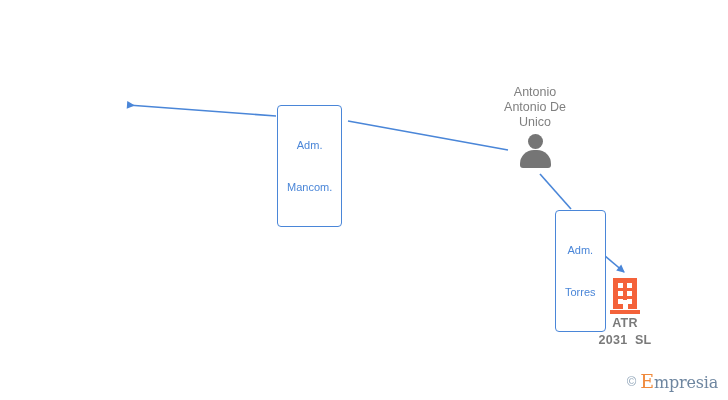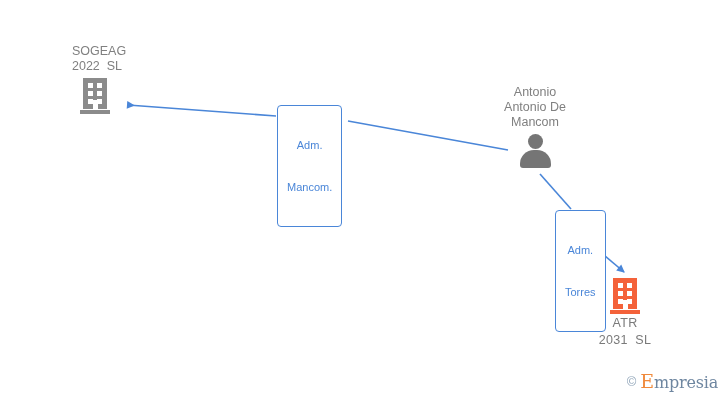"SOGEAG" div.node { html: <div> <div>SOGEAG</div> <div>2022 SL</div> <div> <div> <div></div> <div></div> <div></div> <div></div> <div></div> <div></div> <div></div> <div></div> <div></div> </div> </div> </div> -> none }
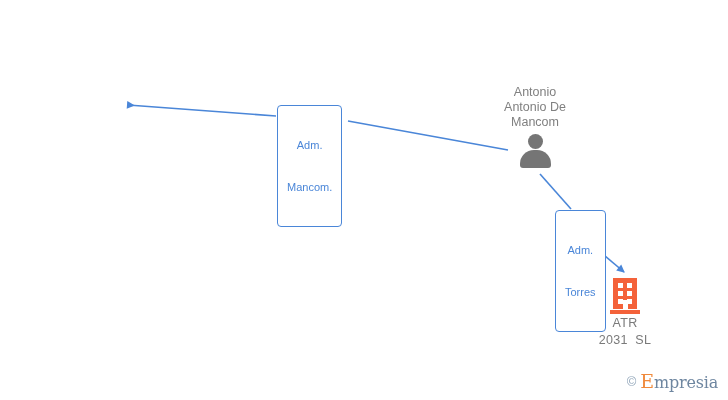"Mancom" div.node-label { text: Mancom -> Unico }
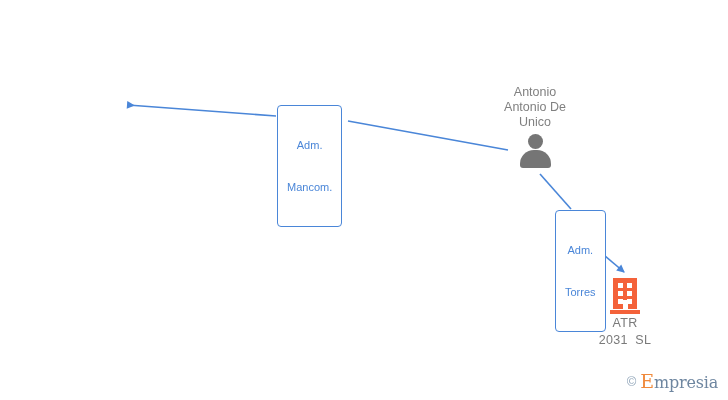"ATR" .node-label.bold { font-weight: normal -> bold }
